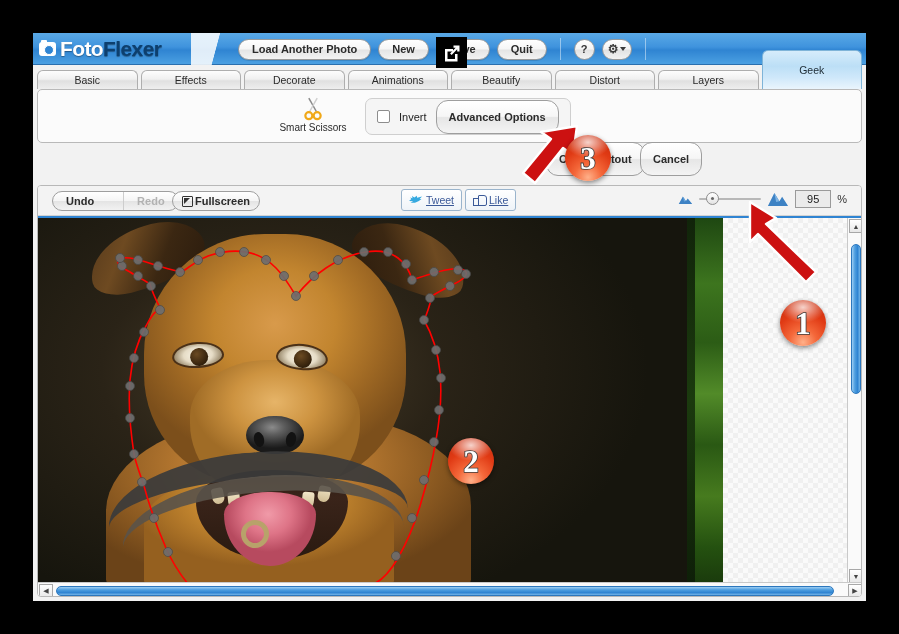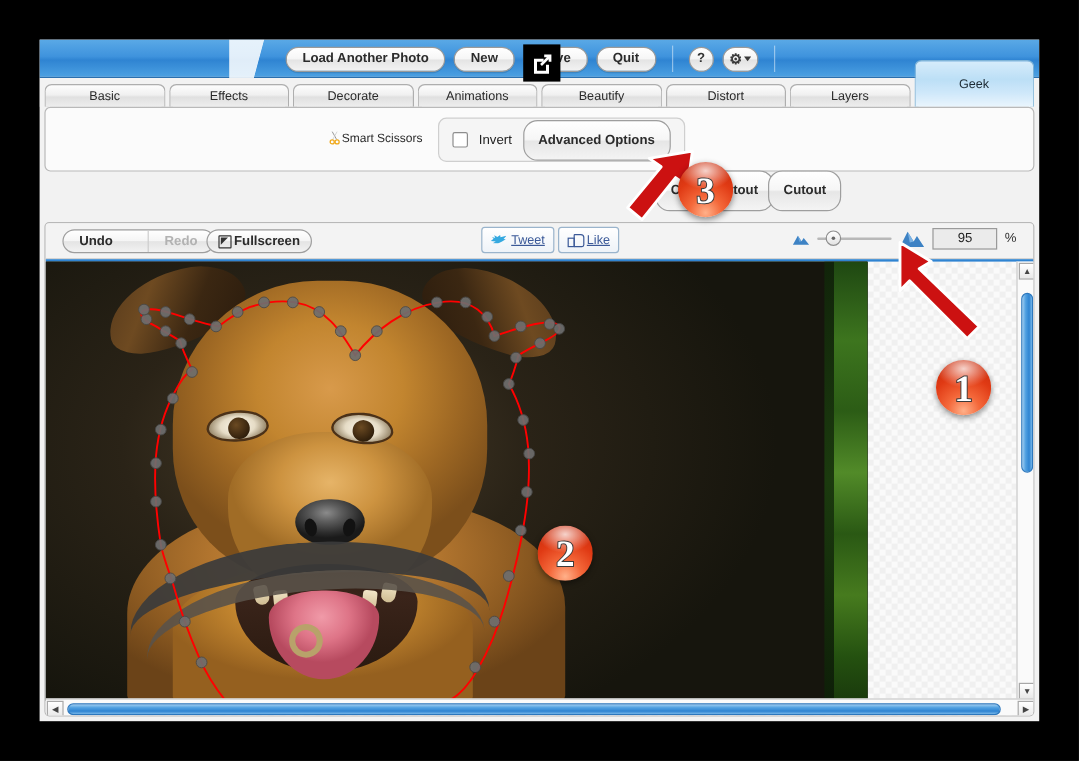"FotoFlexer" div.logo-wrap { html: none -> <div> <div></div> <div><span>Foto</span><span>Flexer</span></div> </div> }
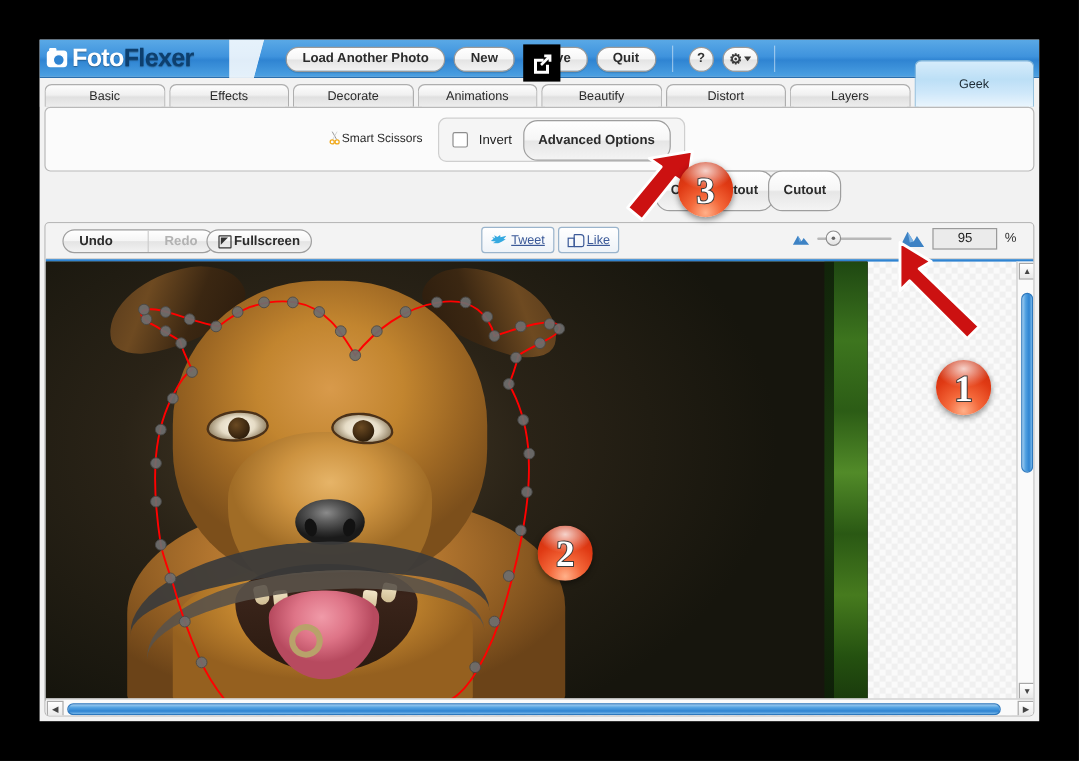"Smart Scissors" .smart-scissors { flex-direction: row -> column }
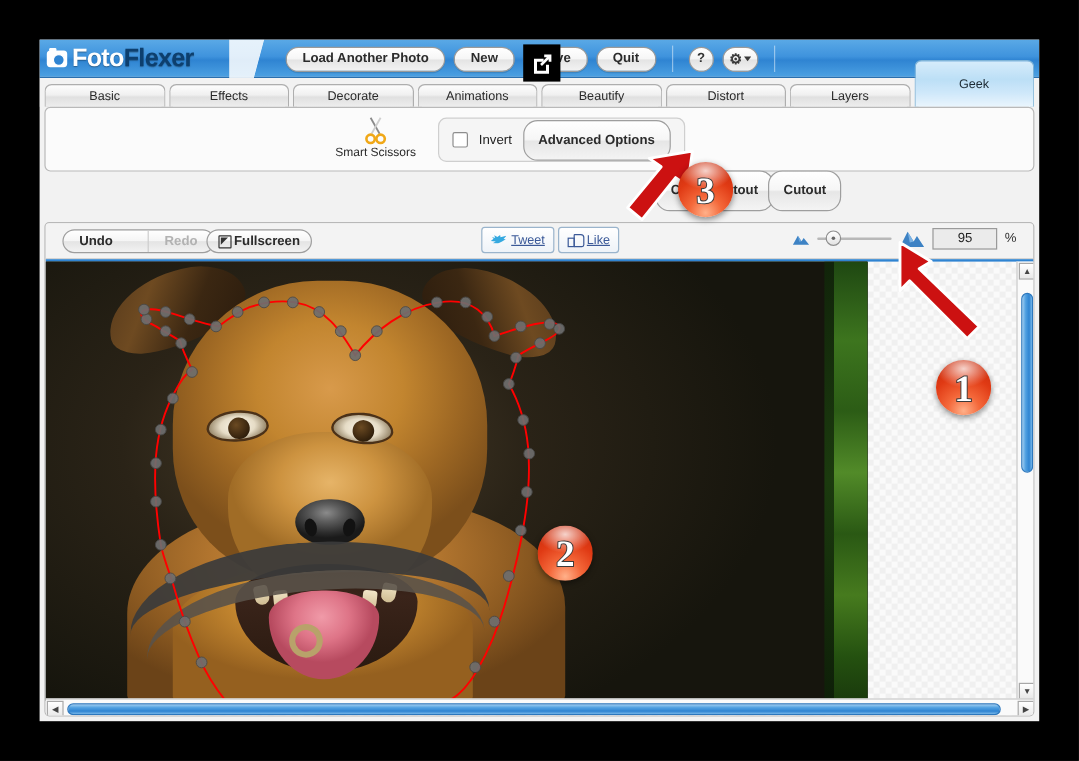"Cutout" div.btn-oval { text: Cutout -> Cancel }
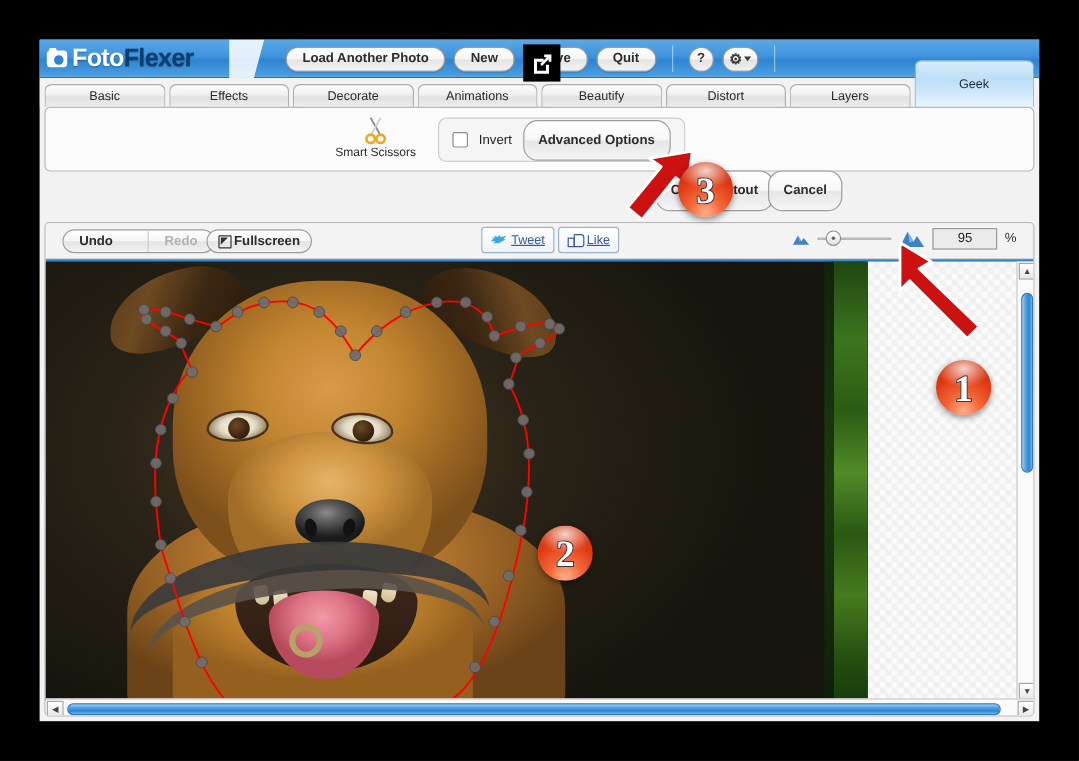"95" .zoom-field { width: 54px -> 36px }
